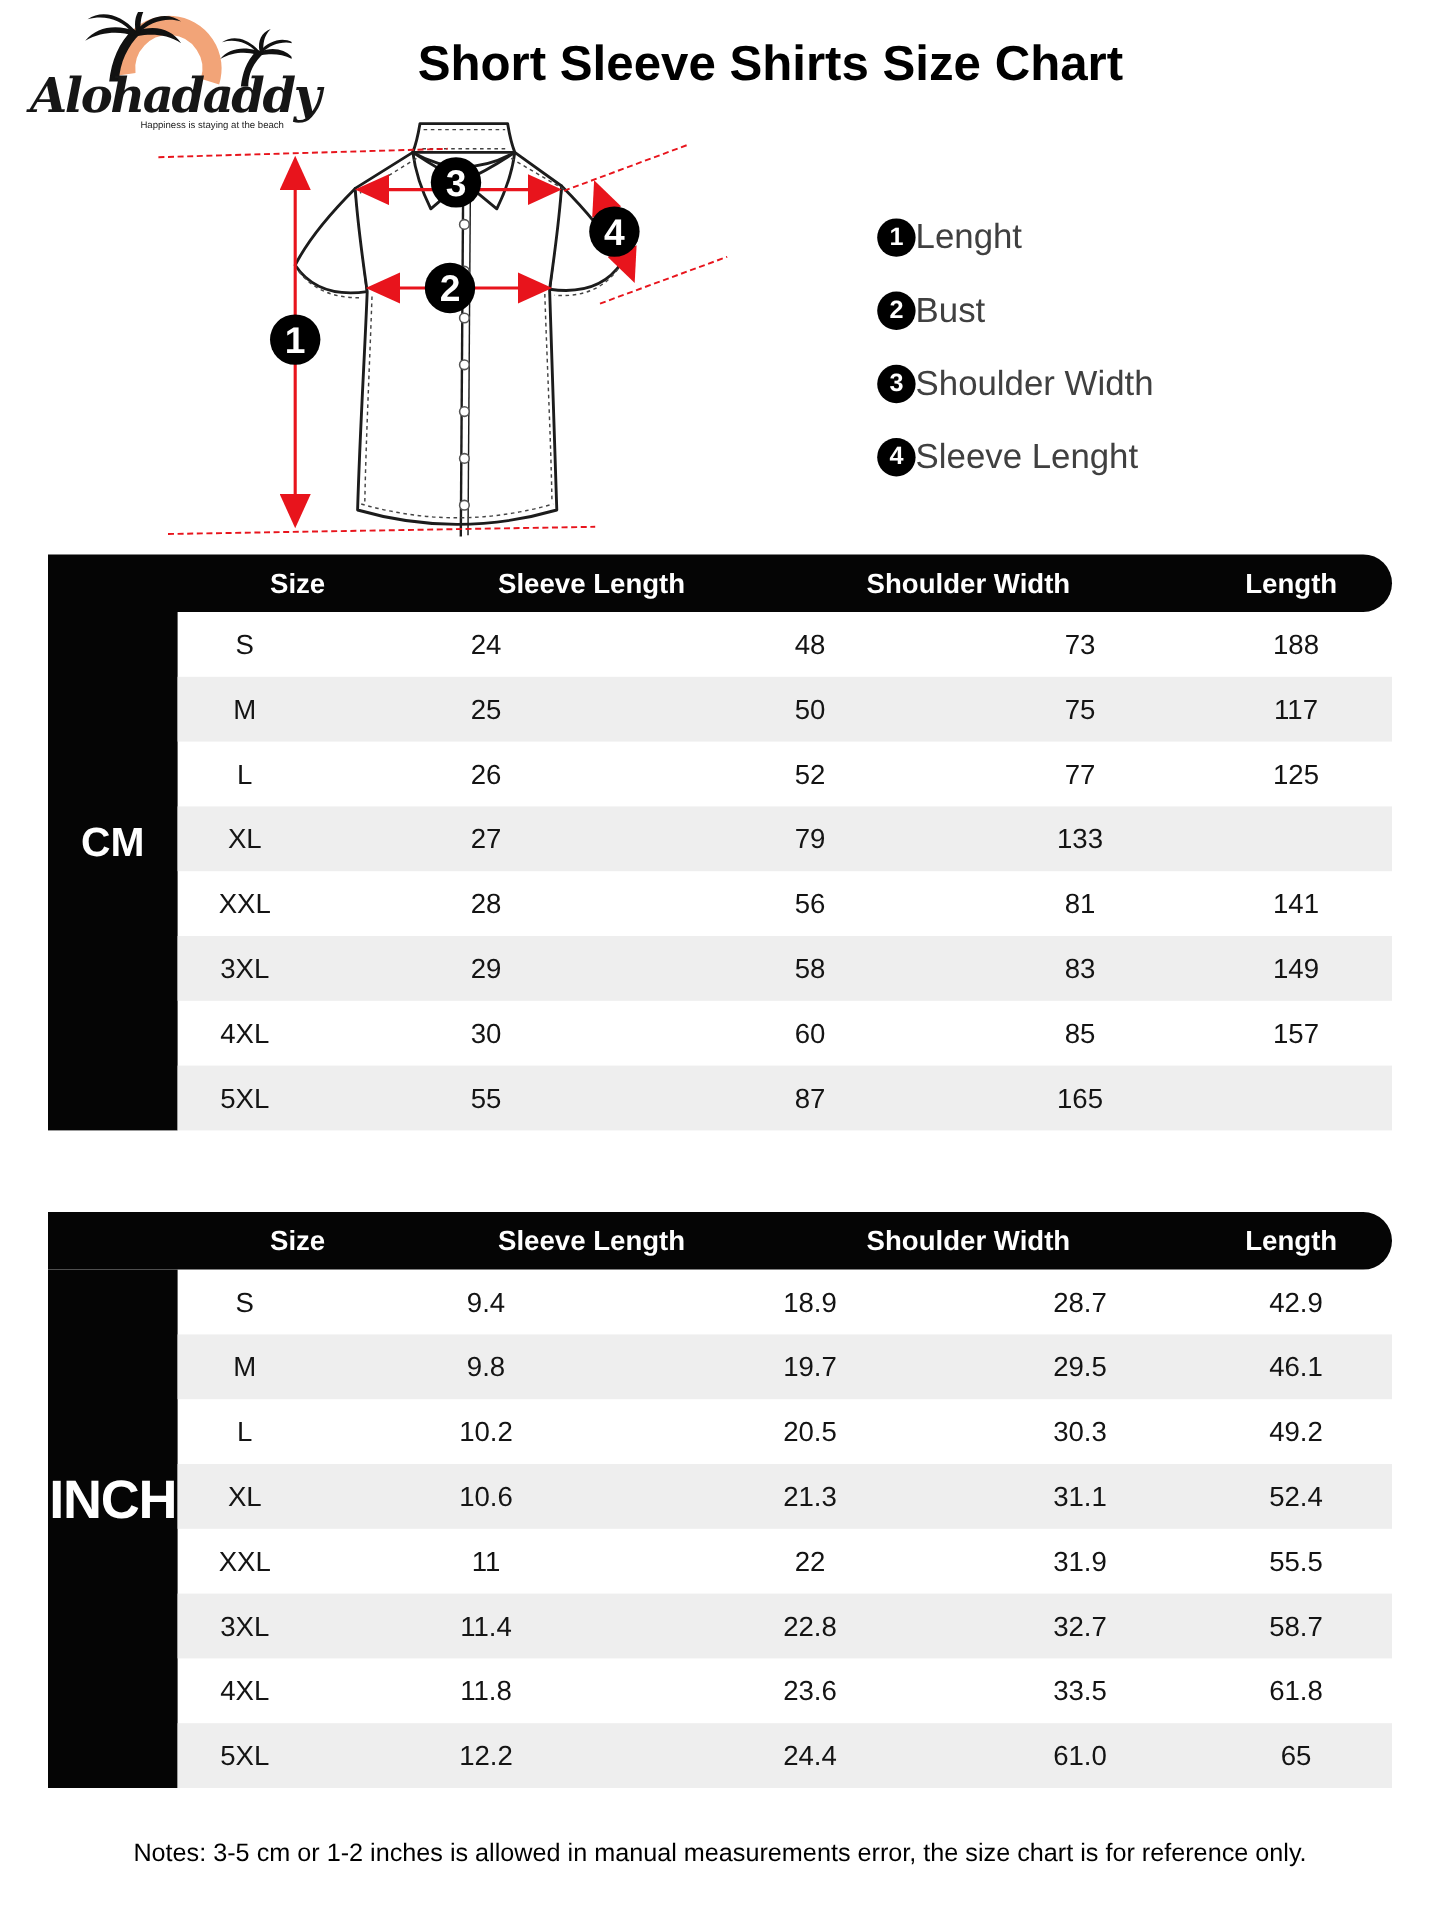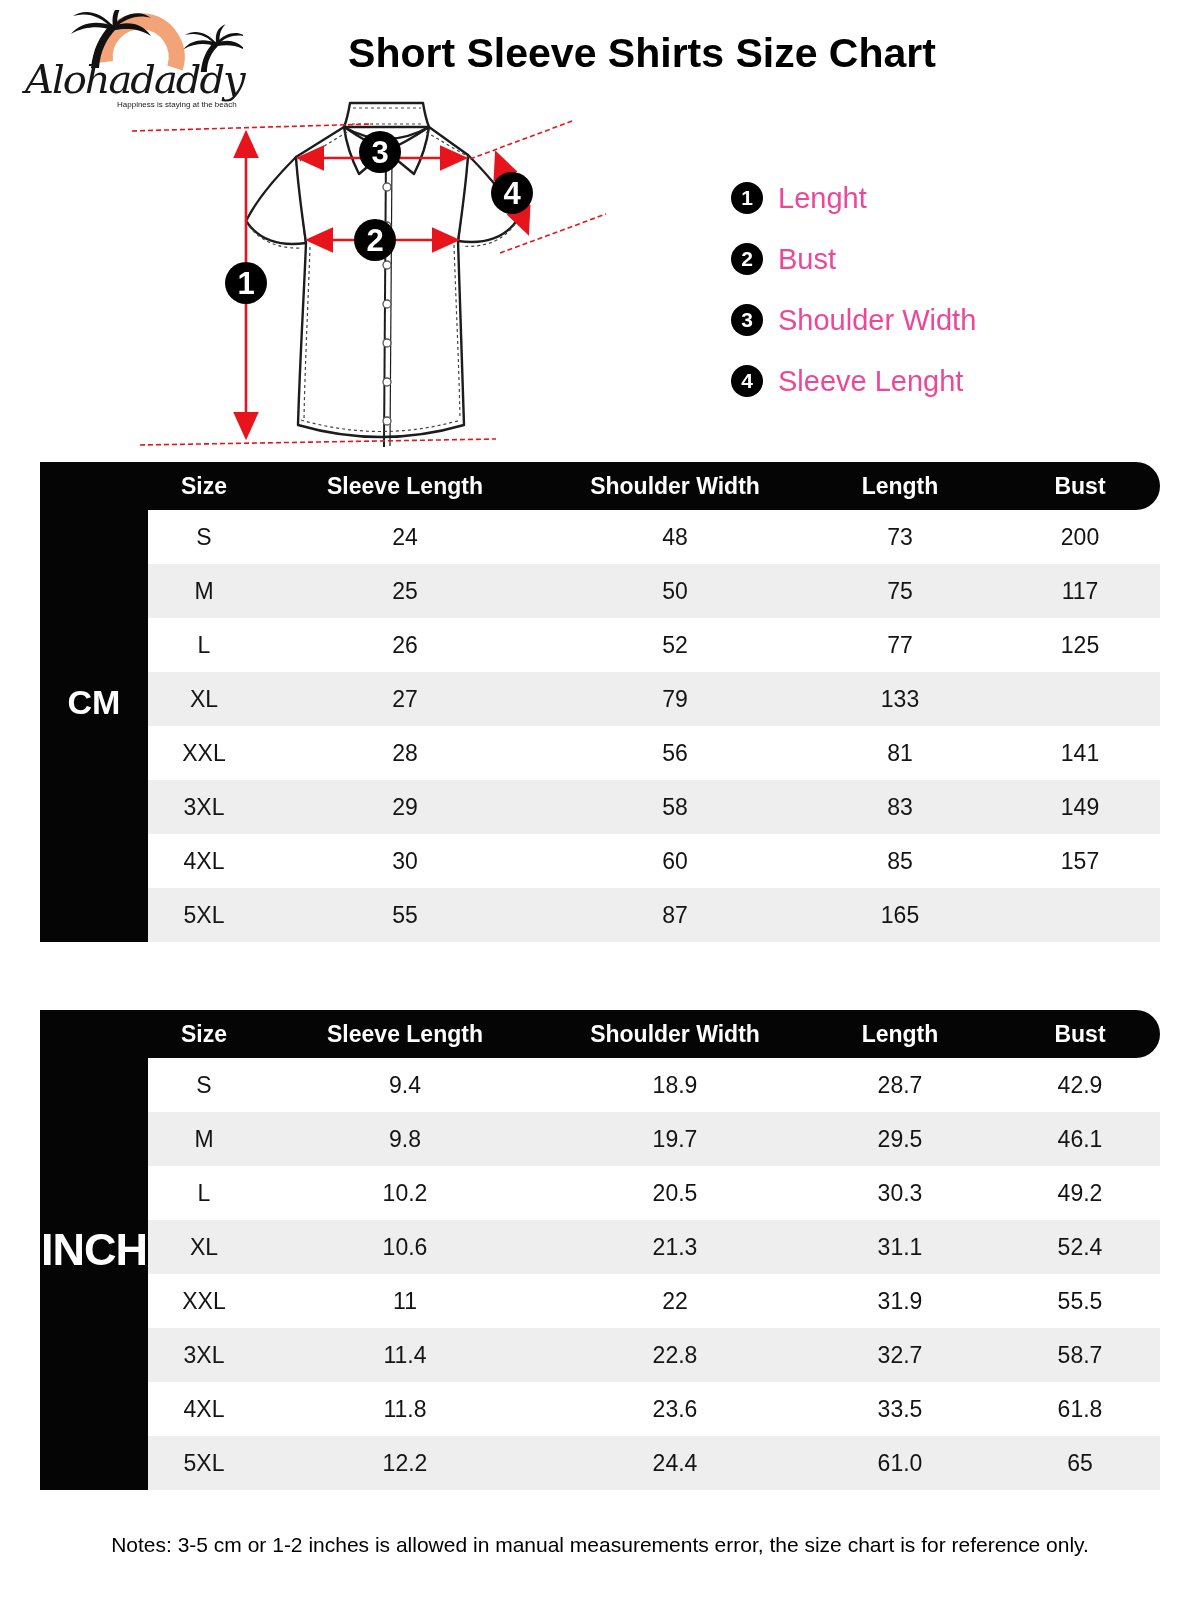"Alohadaddy" .brand { font-weight: normal -> bold }
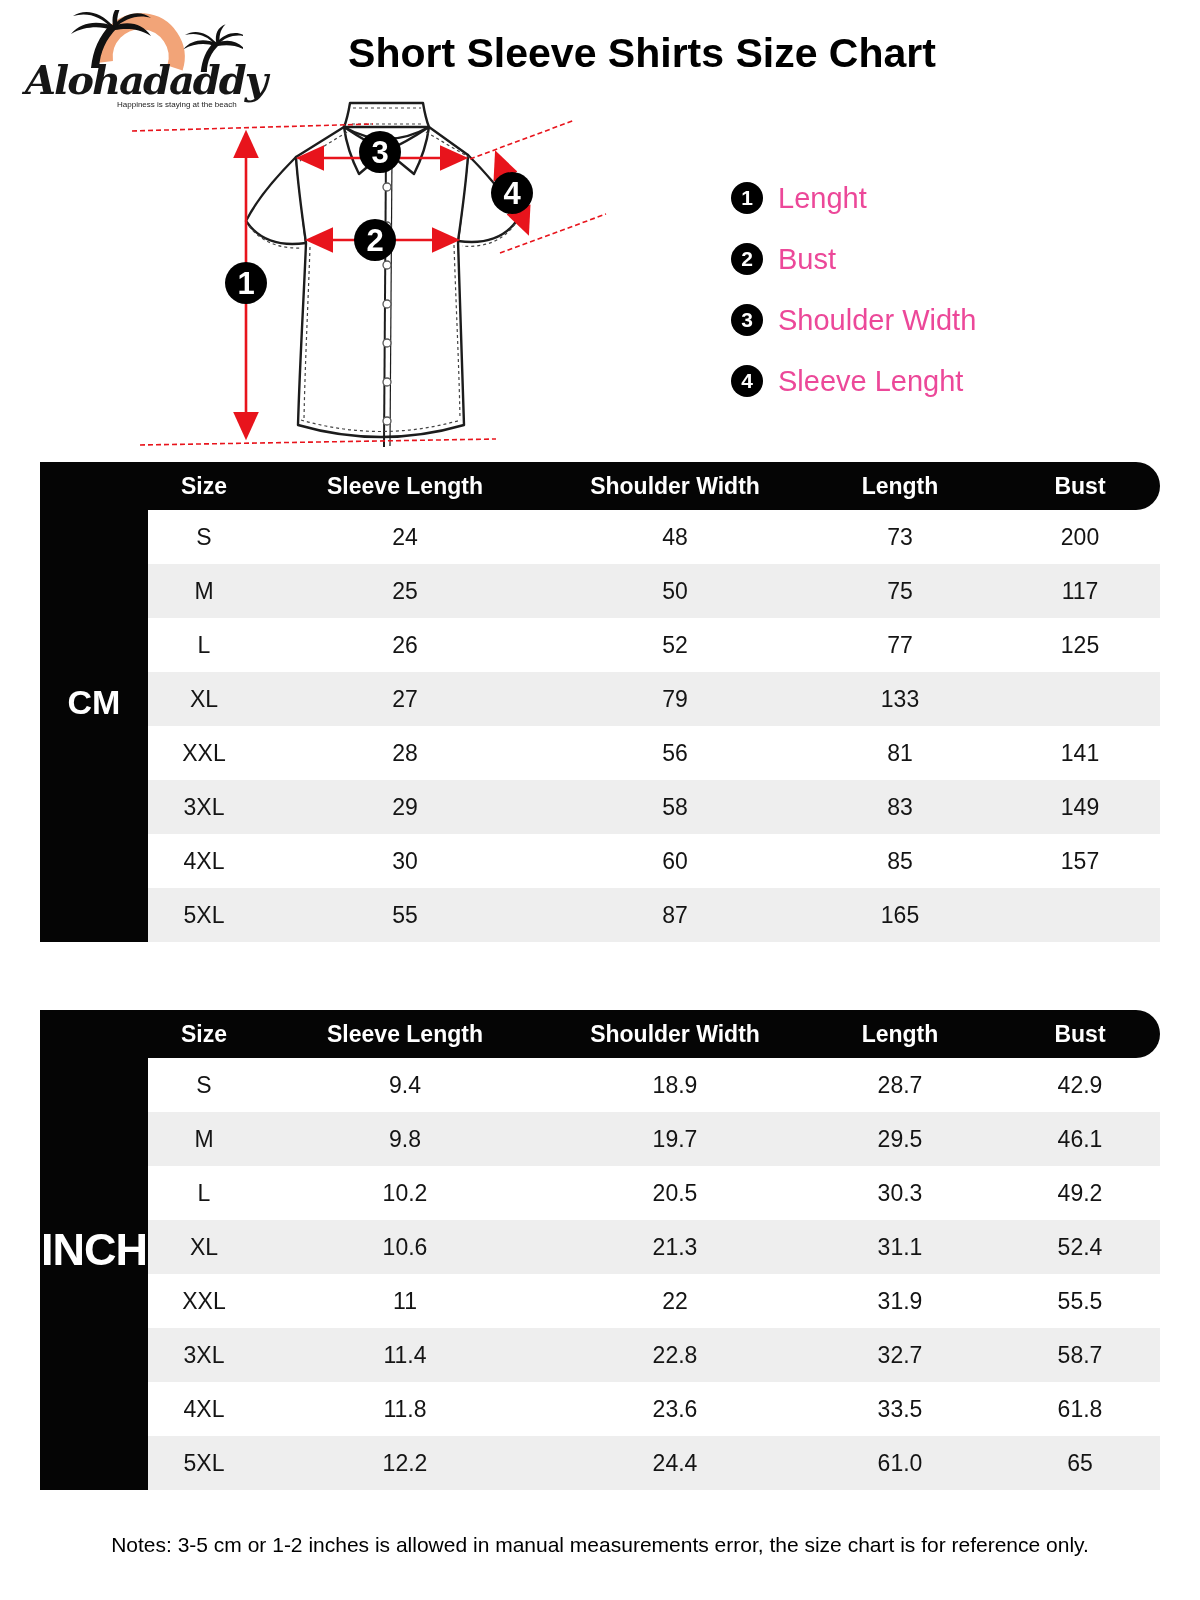"Lenght" .legend-label { color: #ec4899 -> #404040; margin-left: 15px -> none }
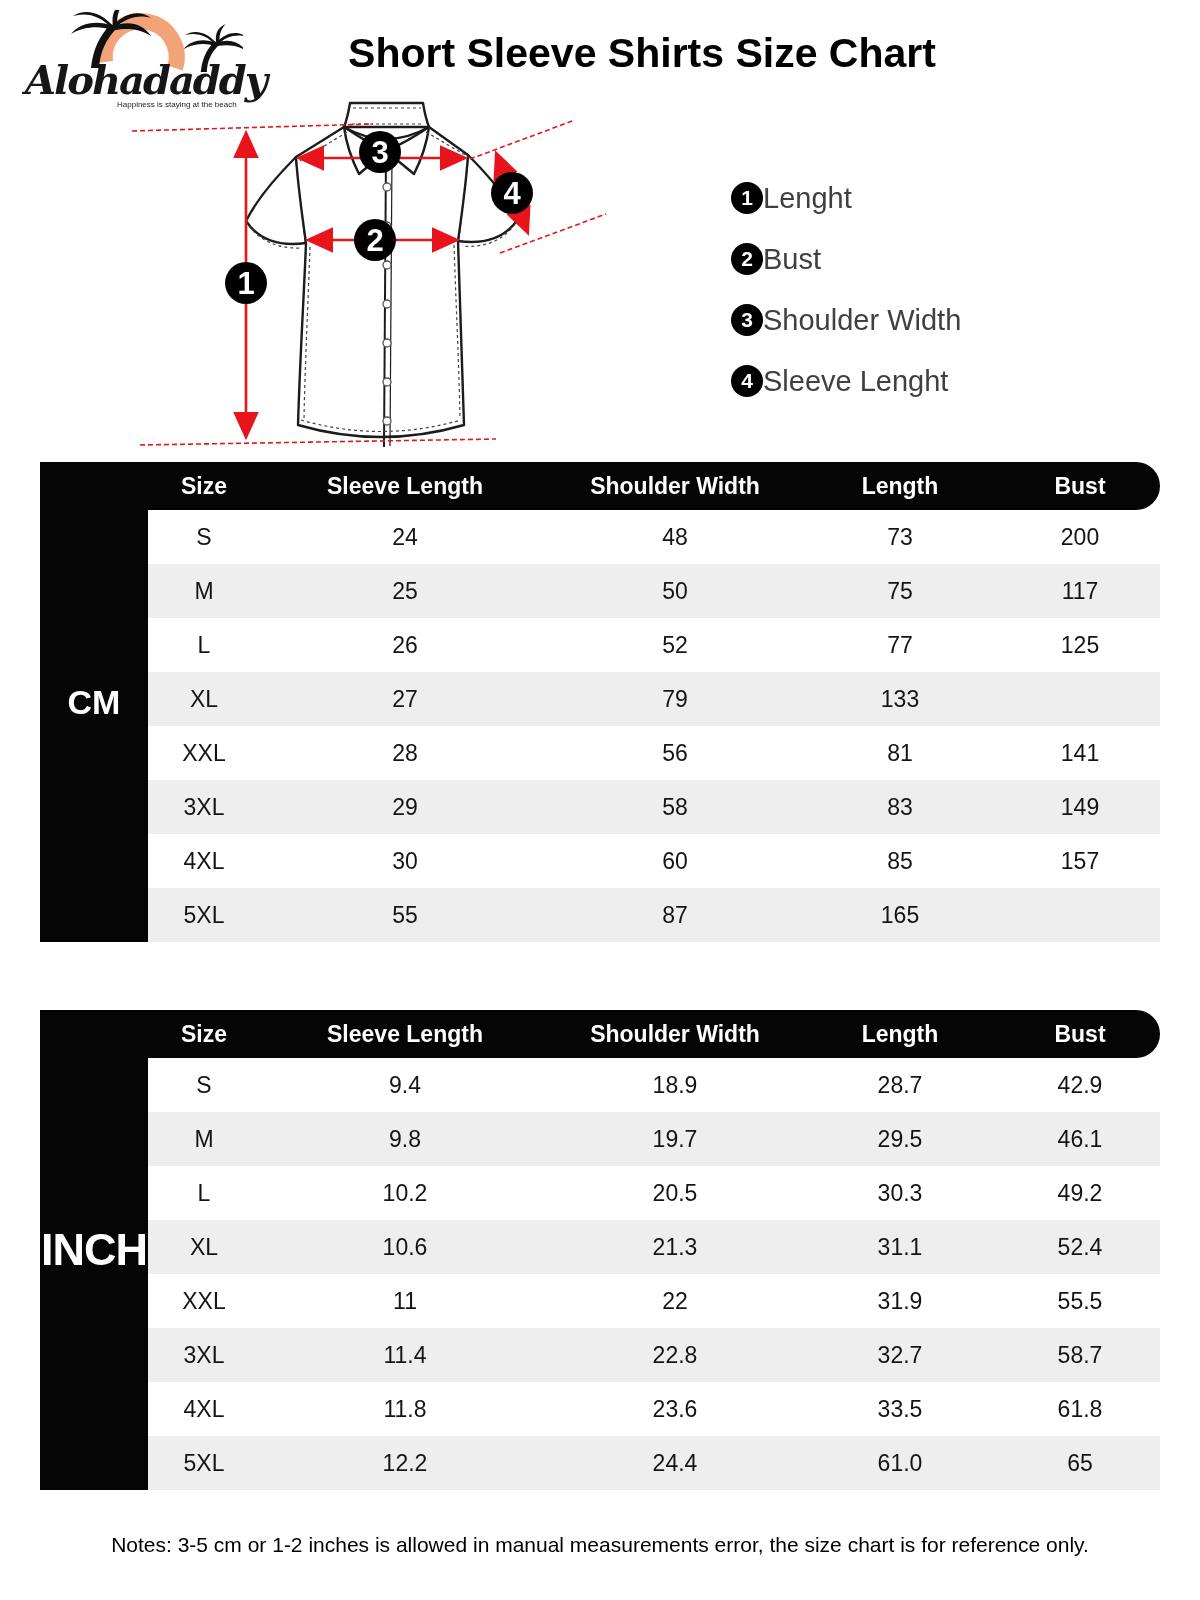"Size" .t-header { gap: none -> 44px }
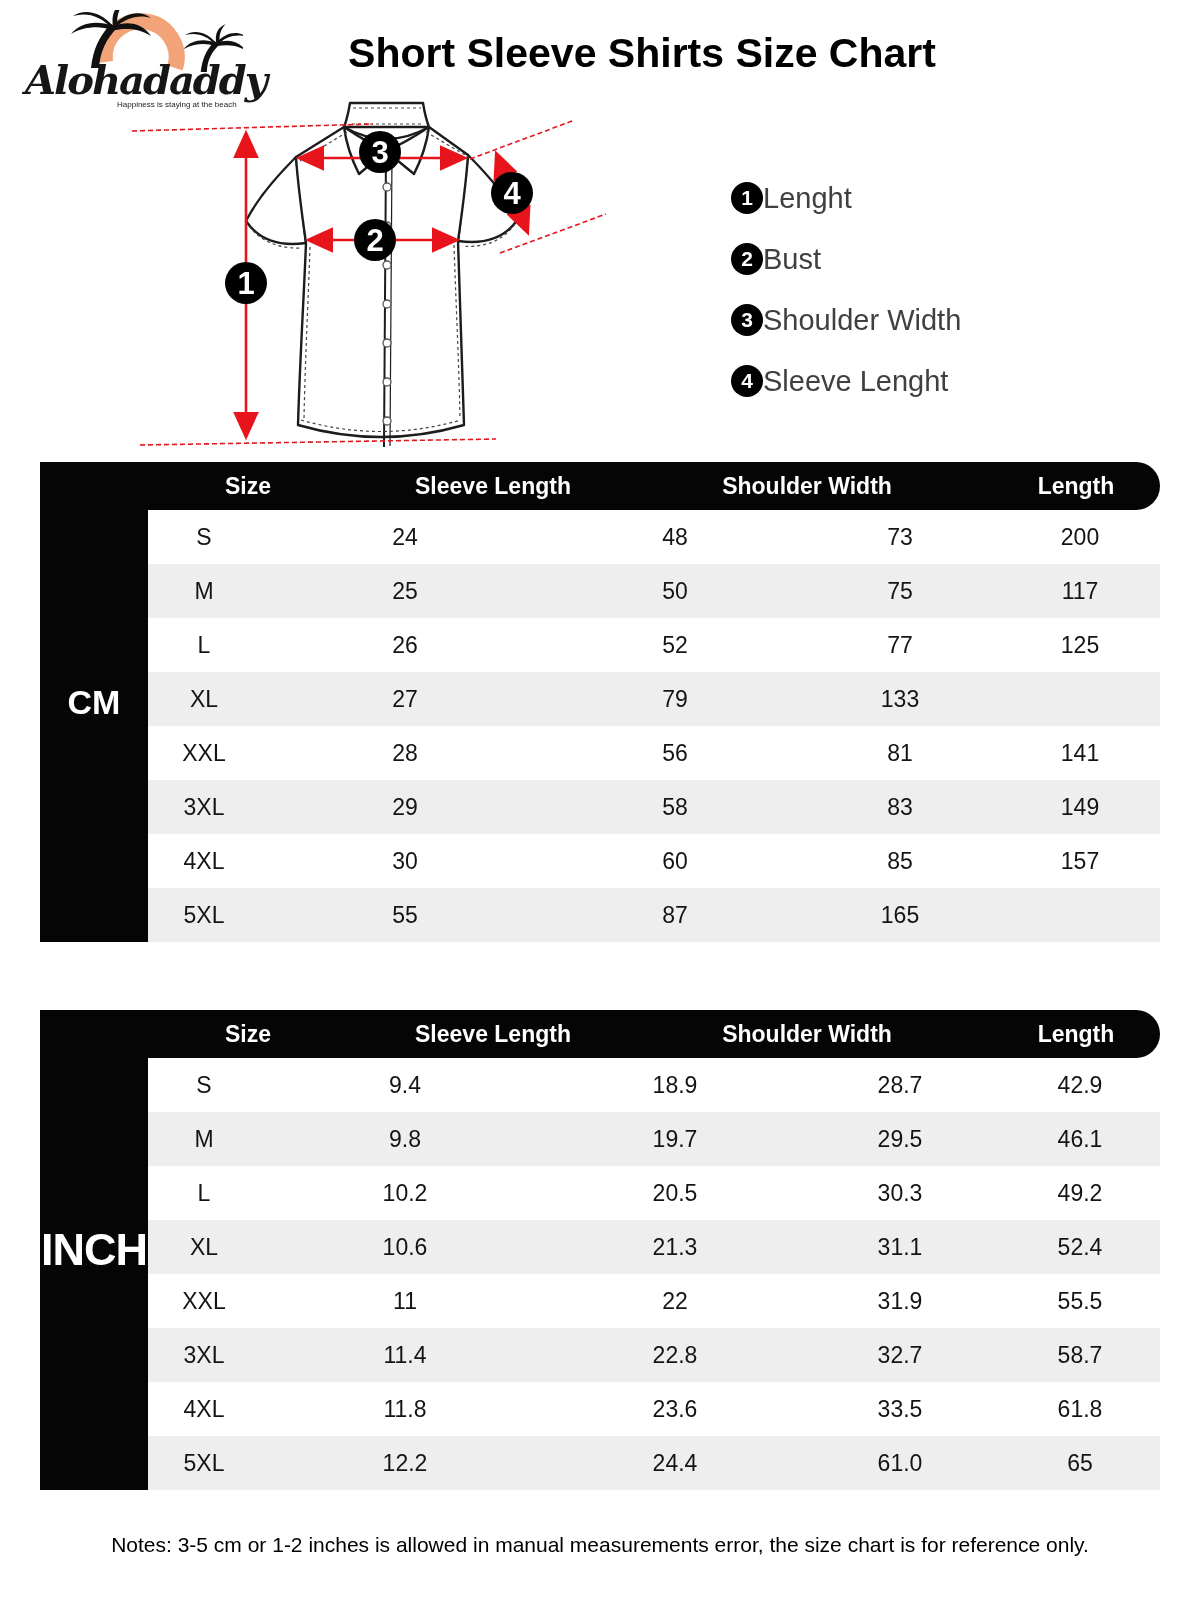"200" div { text: 200 -> 188 }
